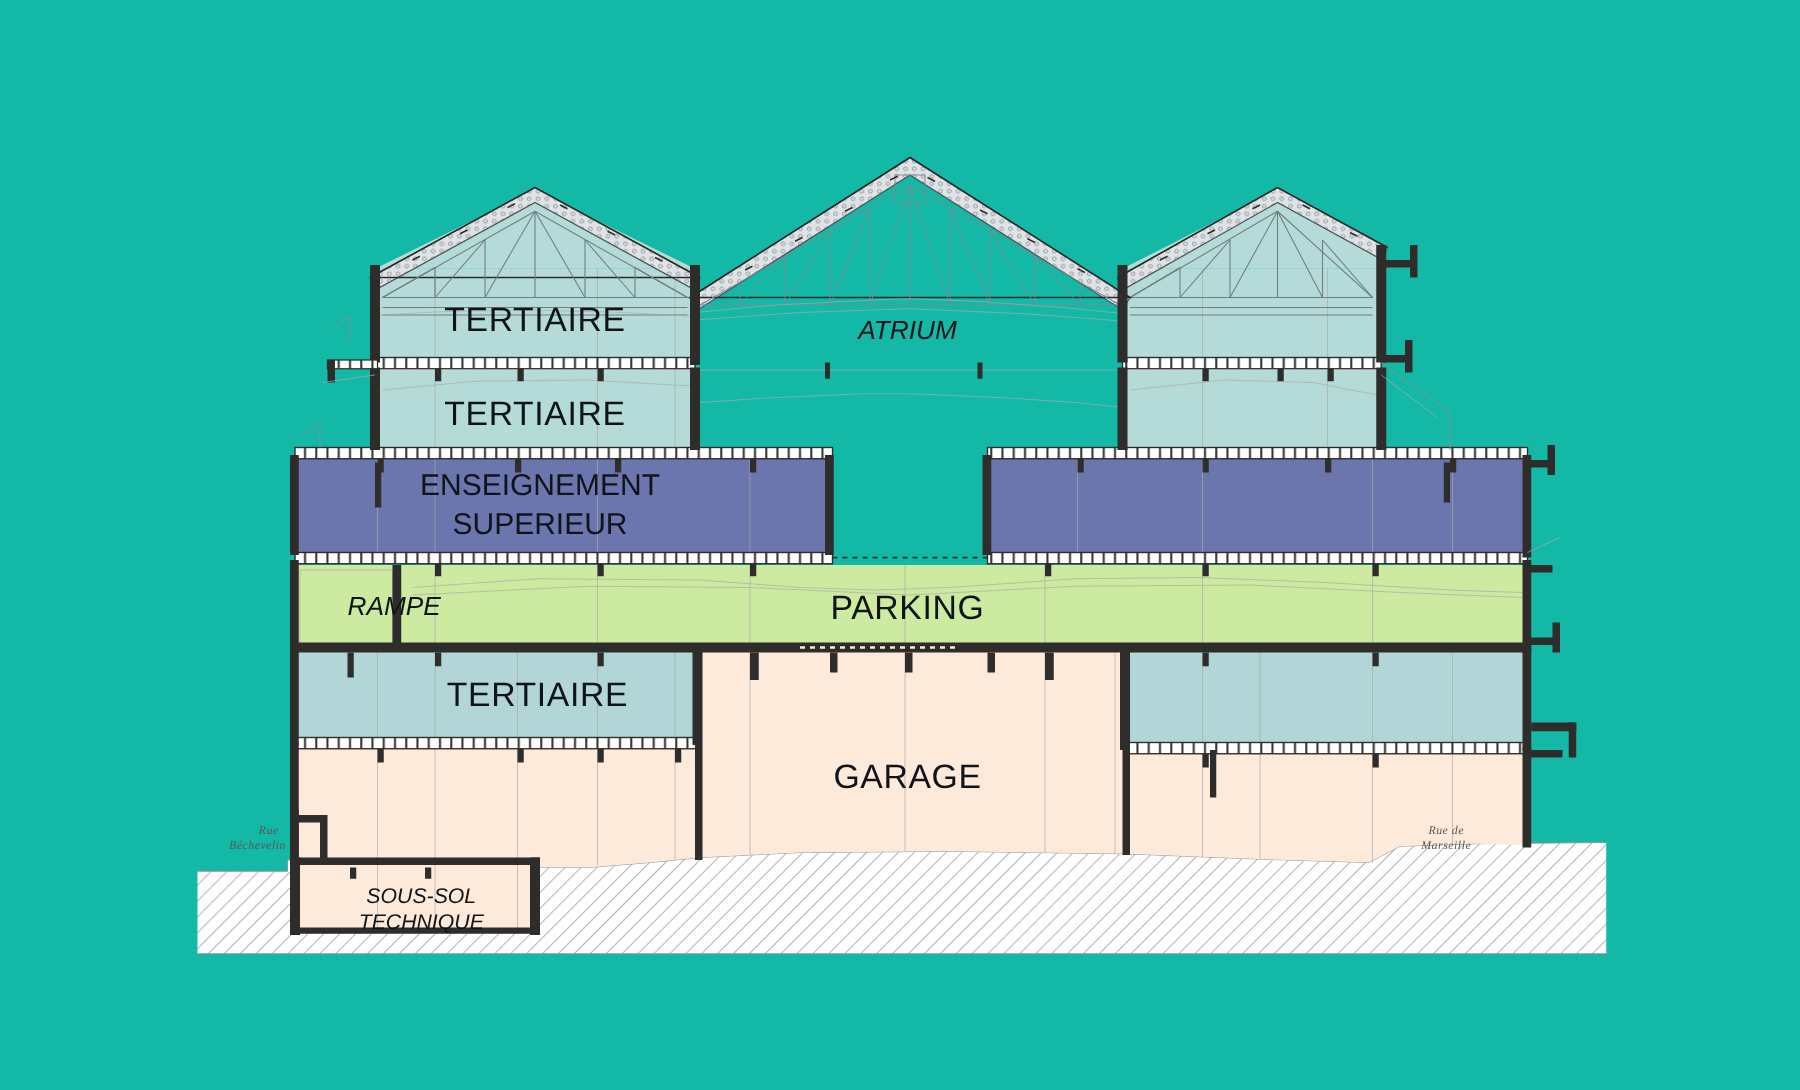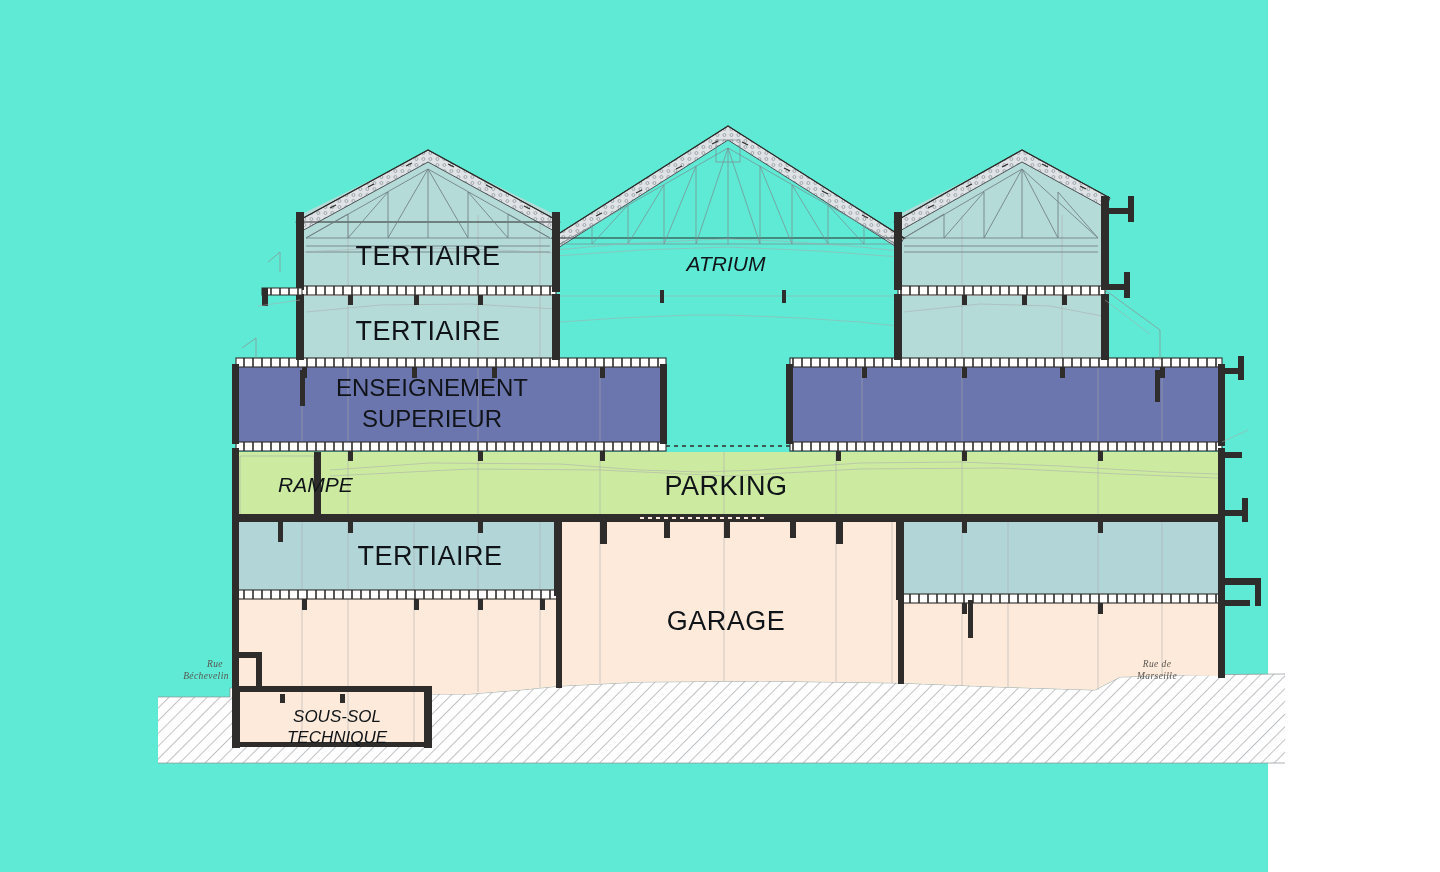"TERTIAIRE" #stage { background: #5eead4 -> #14b8a6; width: 1268px -> 1440px }
